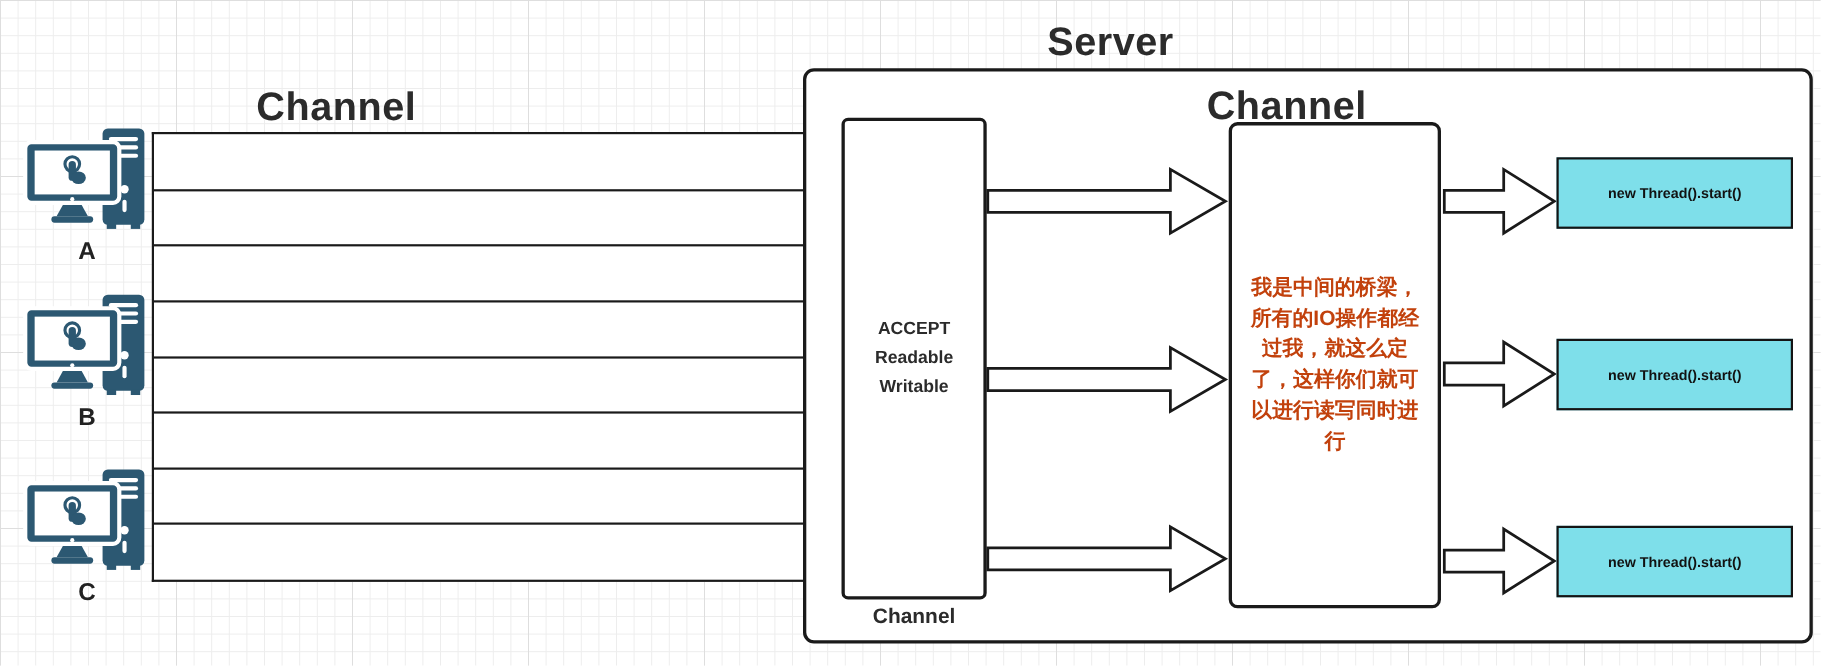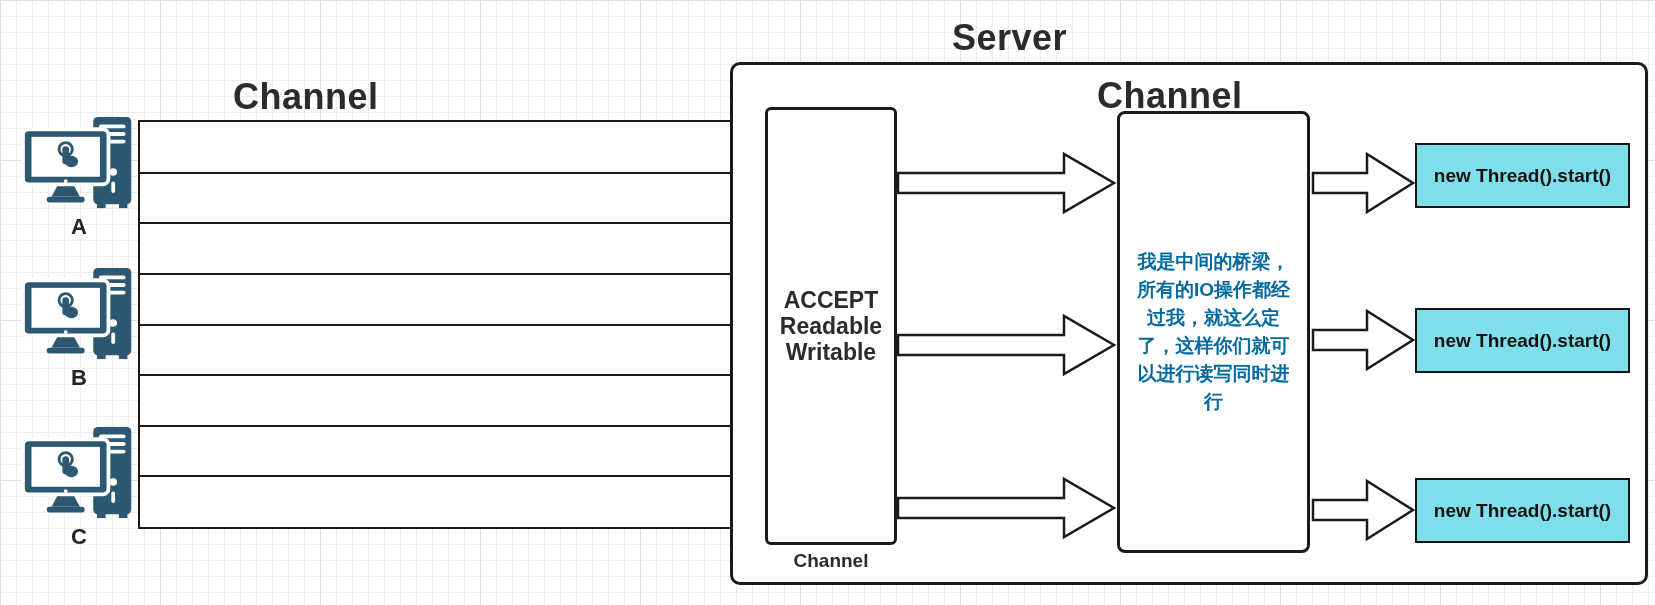"new Thread().start()" .thread-box { font-size: 19px -> 13px }
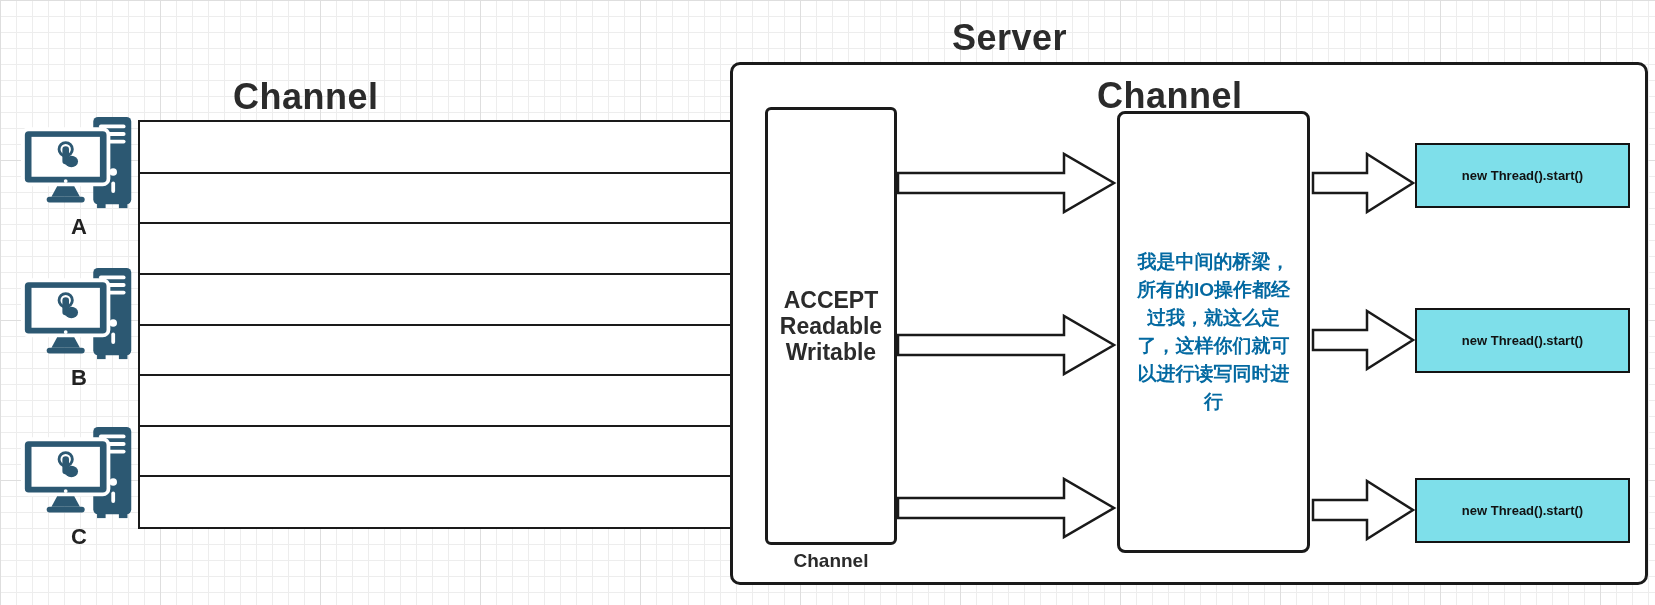"我是中间的桥梁，" .buffer-text { color: #0369a1 -> #c2410c }
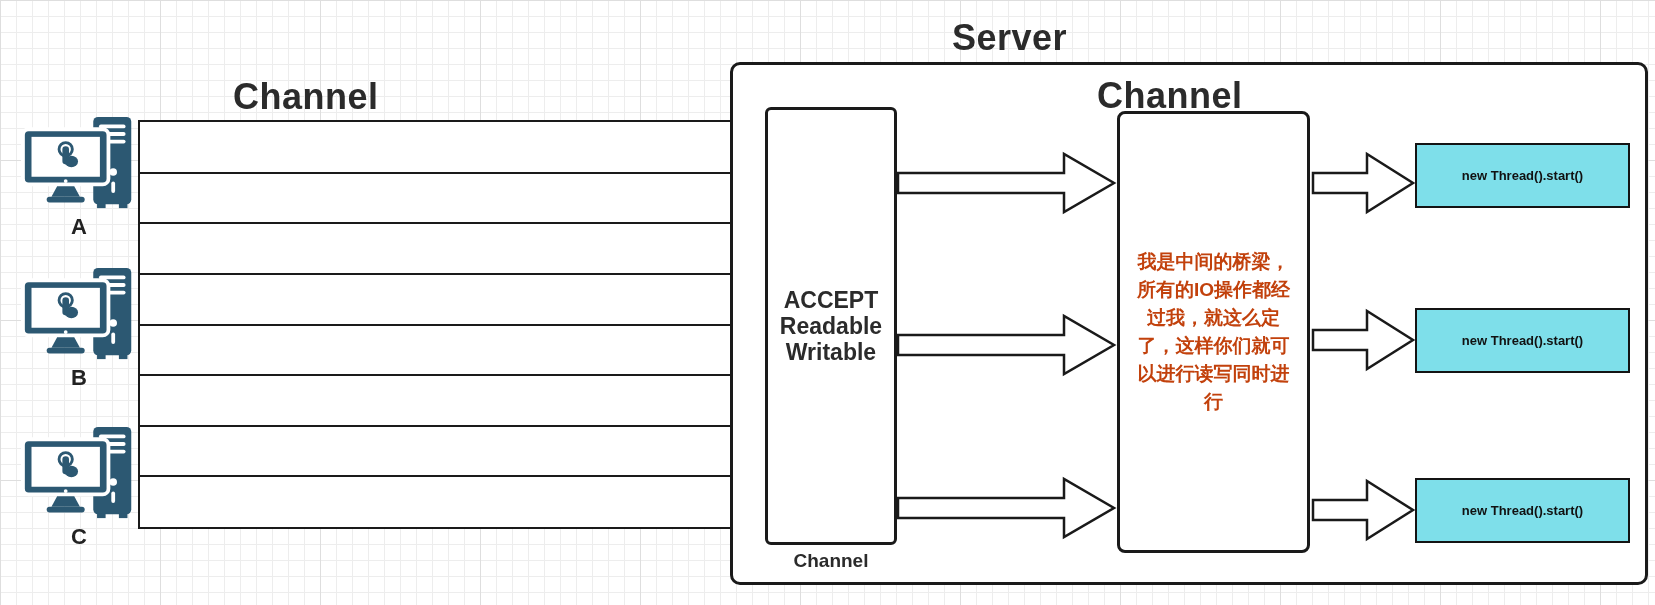"ACCEPT" .selector-text { font-size: 23px -> 16px }
